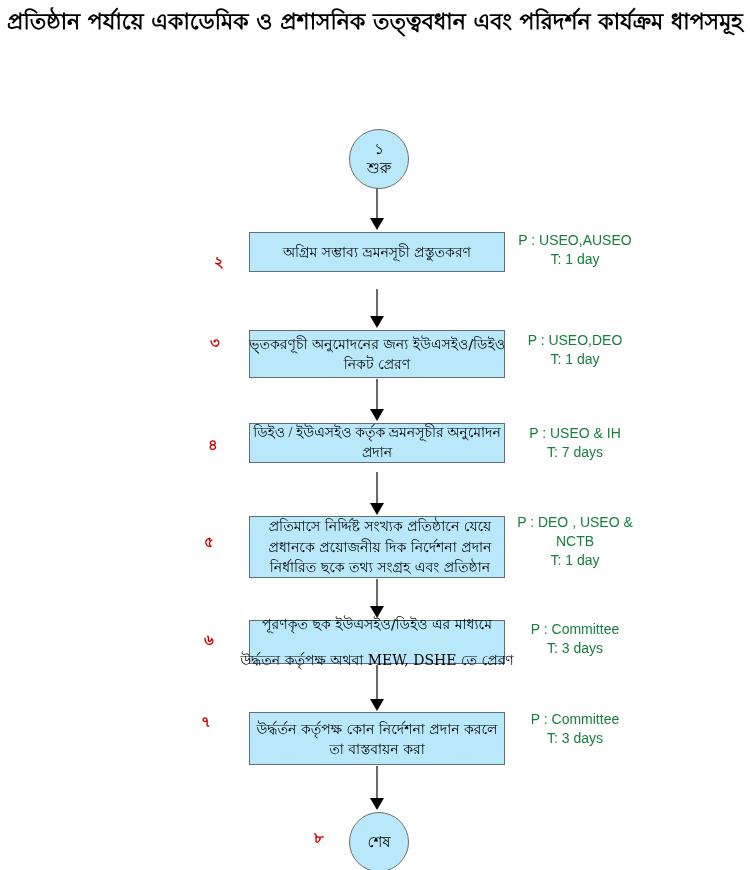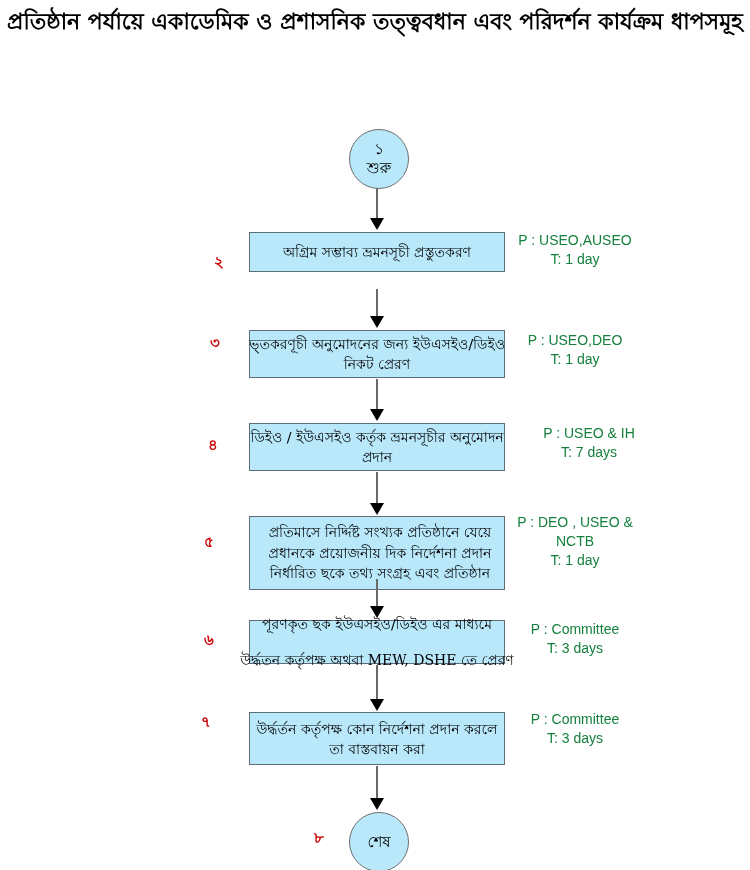"ডিইও / ইউএসইও কর্তৃক ভ্রমনসূচীর" div.step-box { font-family: none -> Liberation Serif, serif; height: 48px -> 40px }
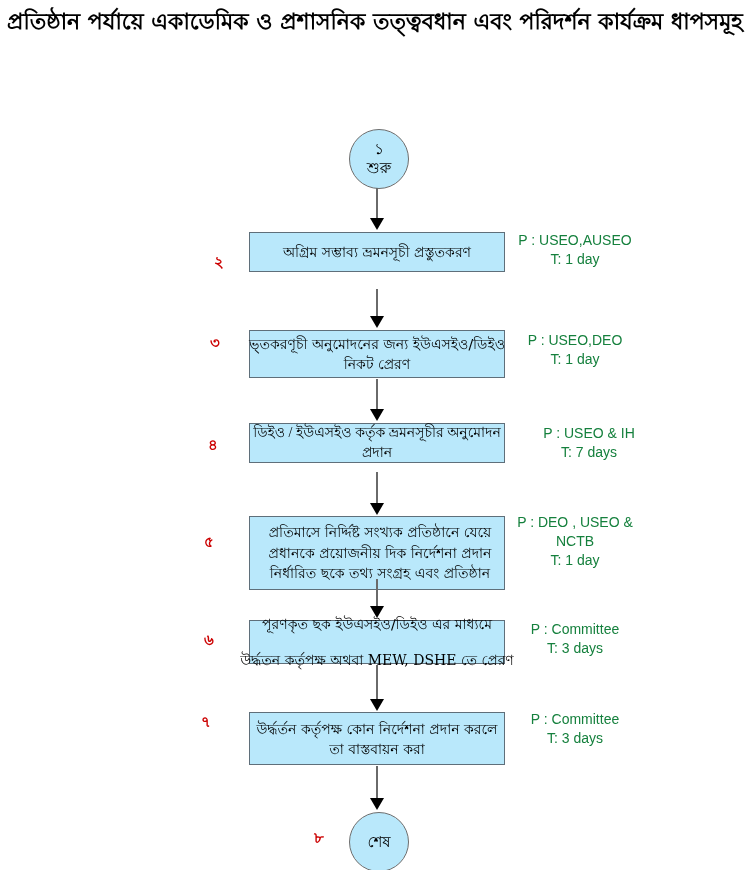"P : USEO & IH" div.annot { padding-left: 14px -> none }
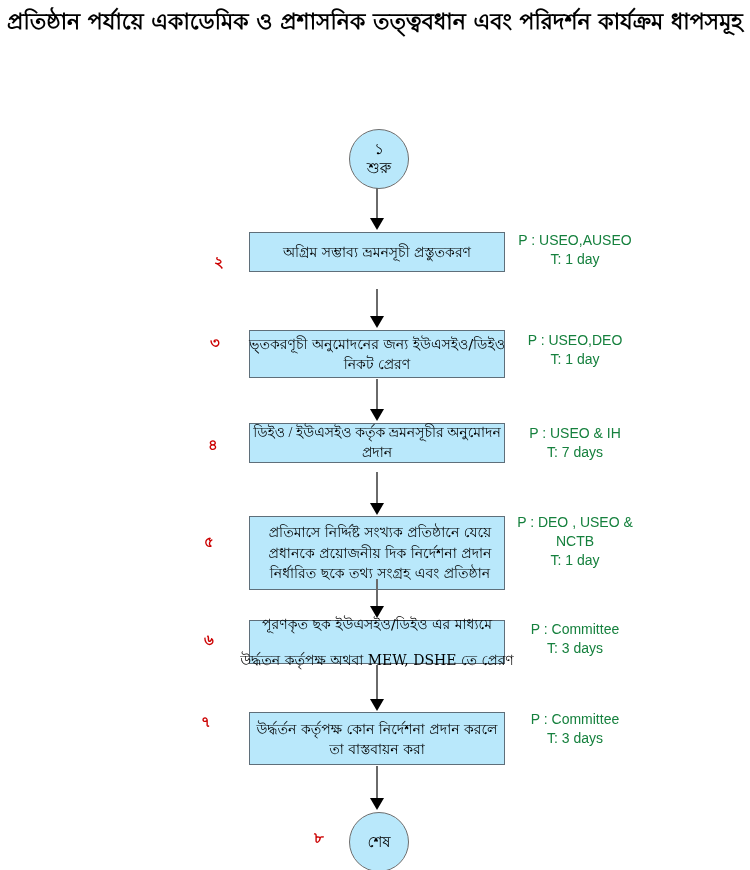"প্রতিমাসে নির্দ্দিষ্ট সংখ্যক প্রতিষ্ঠানে" div.step-box { height: 74px -> 62px }
